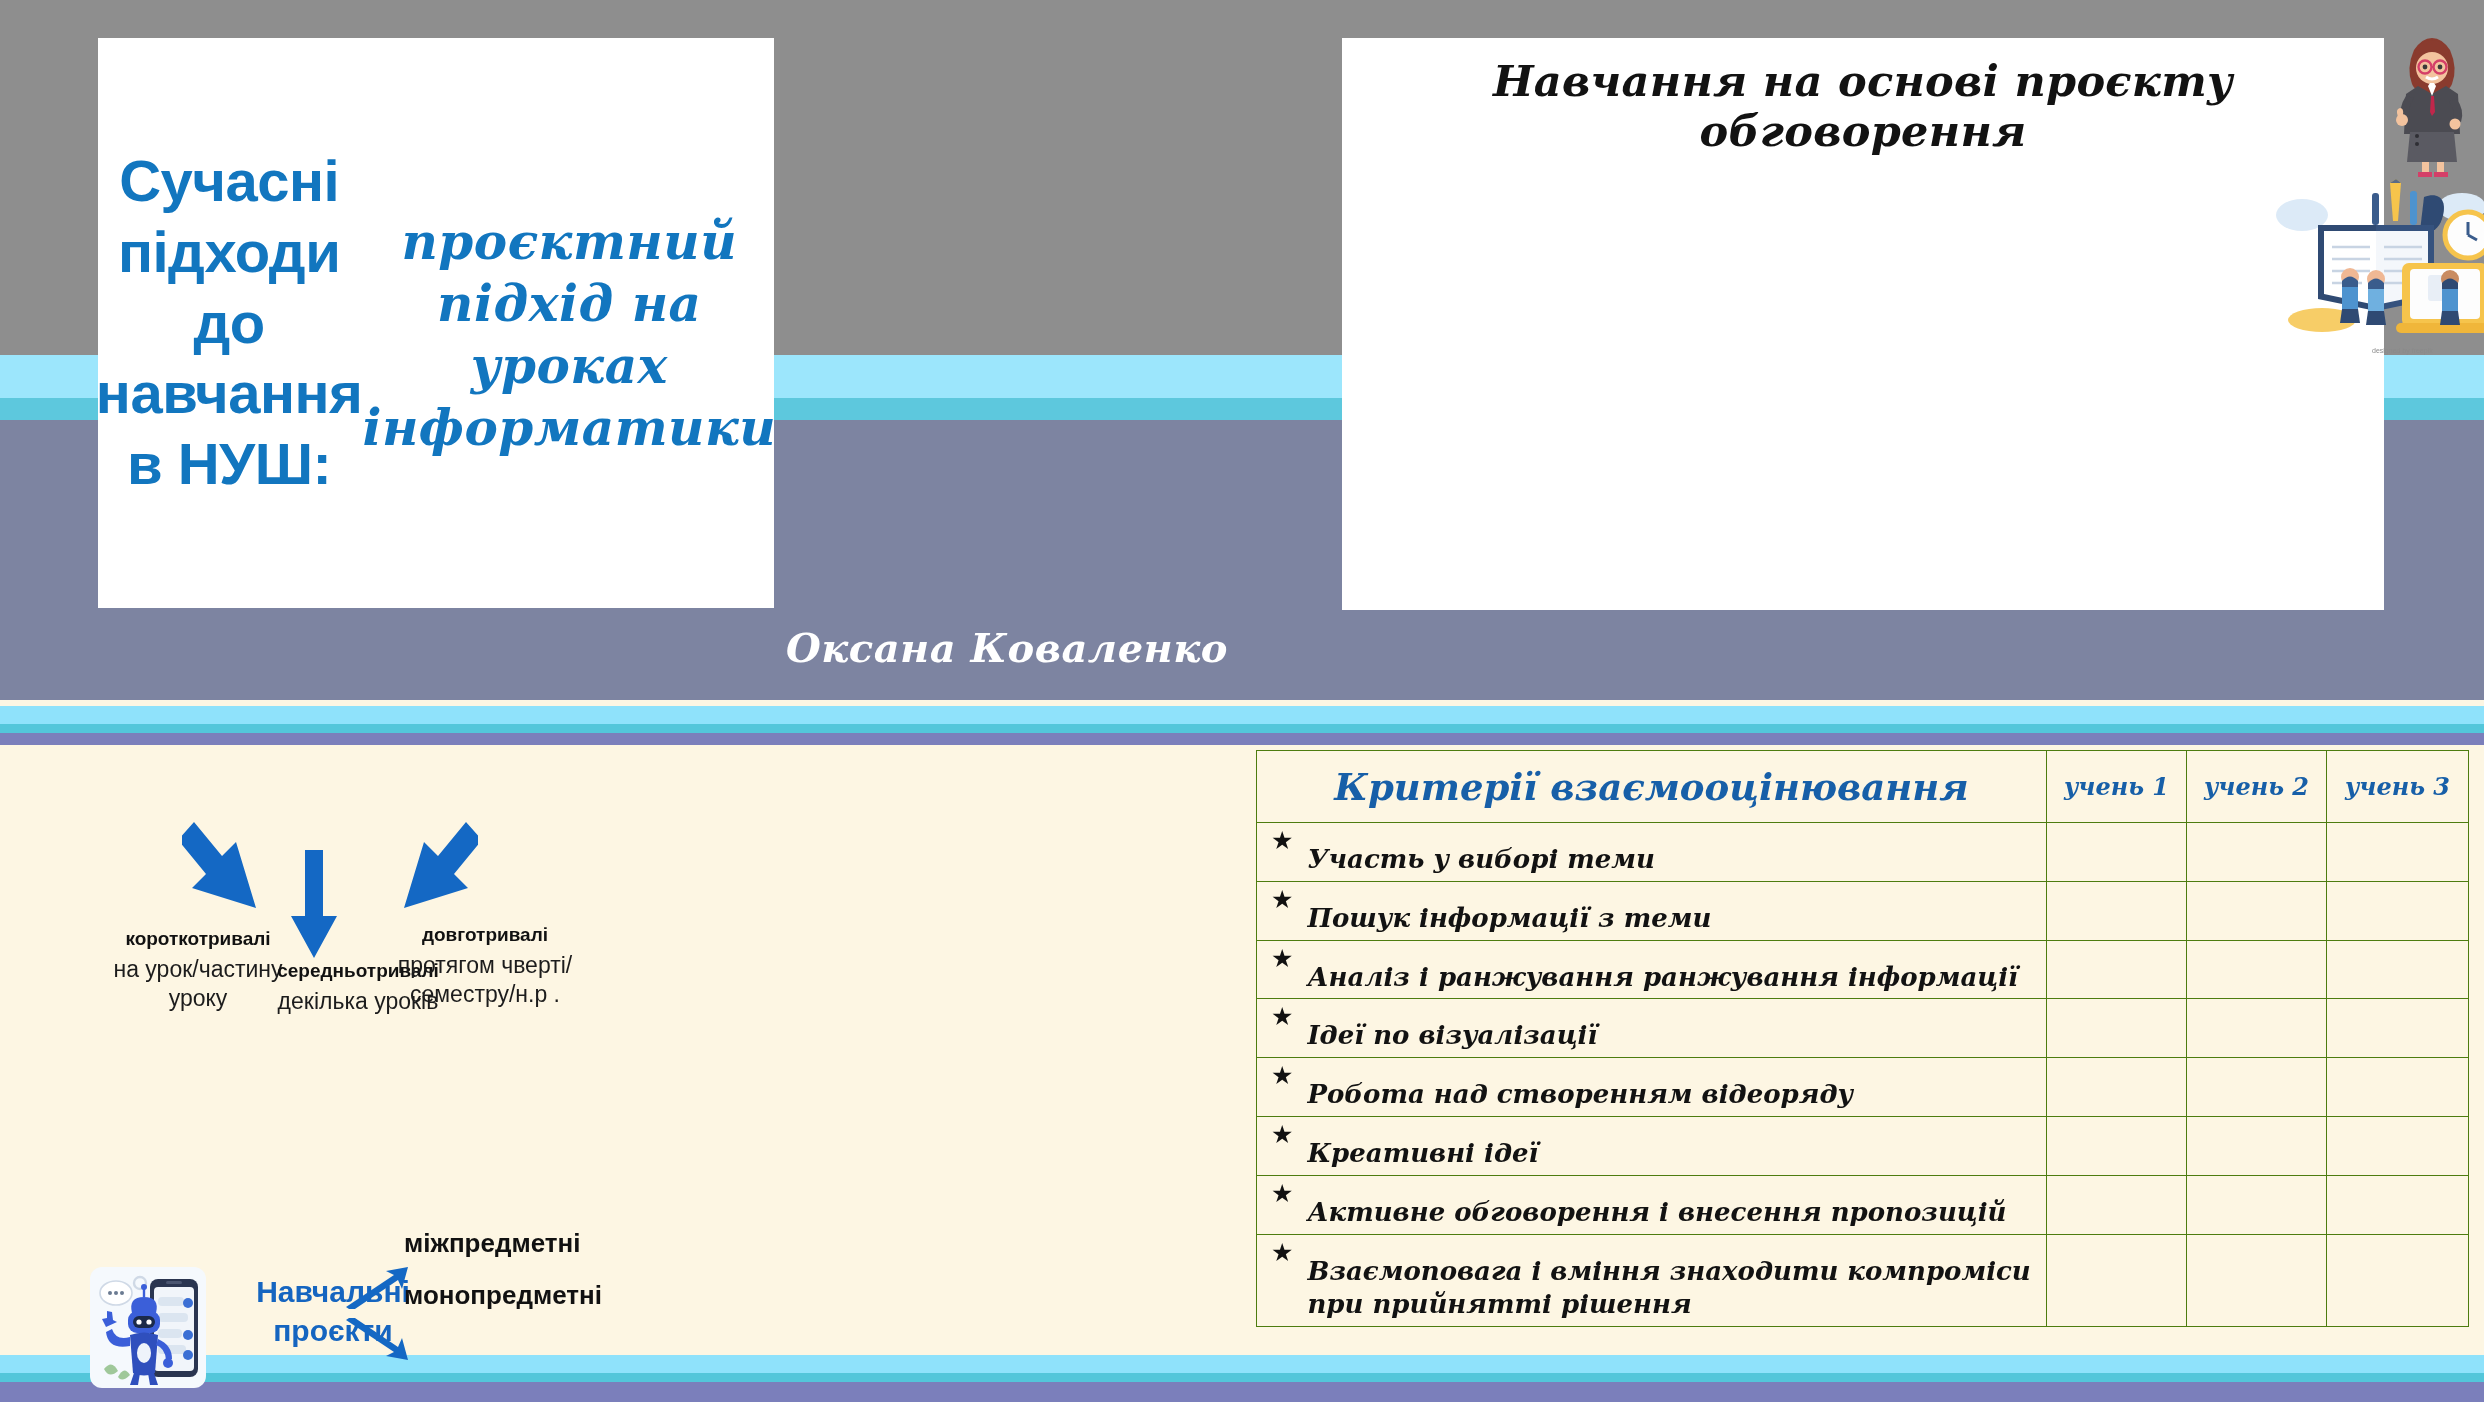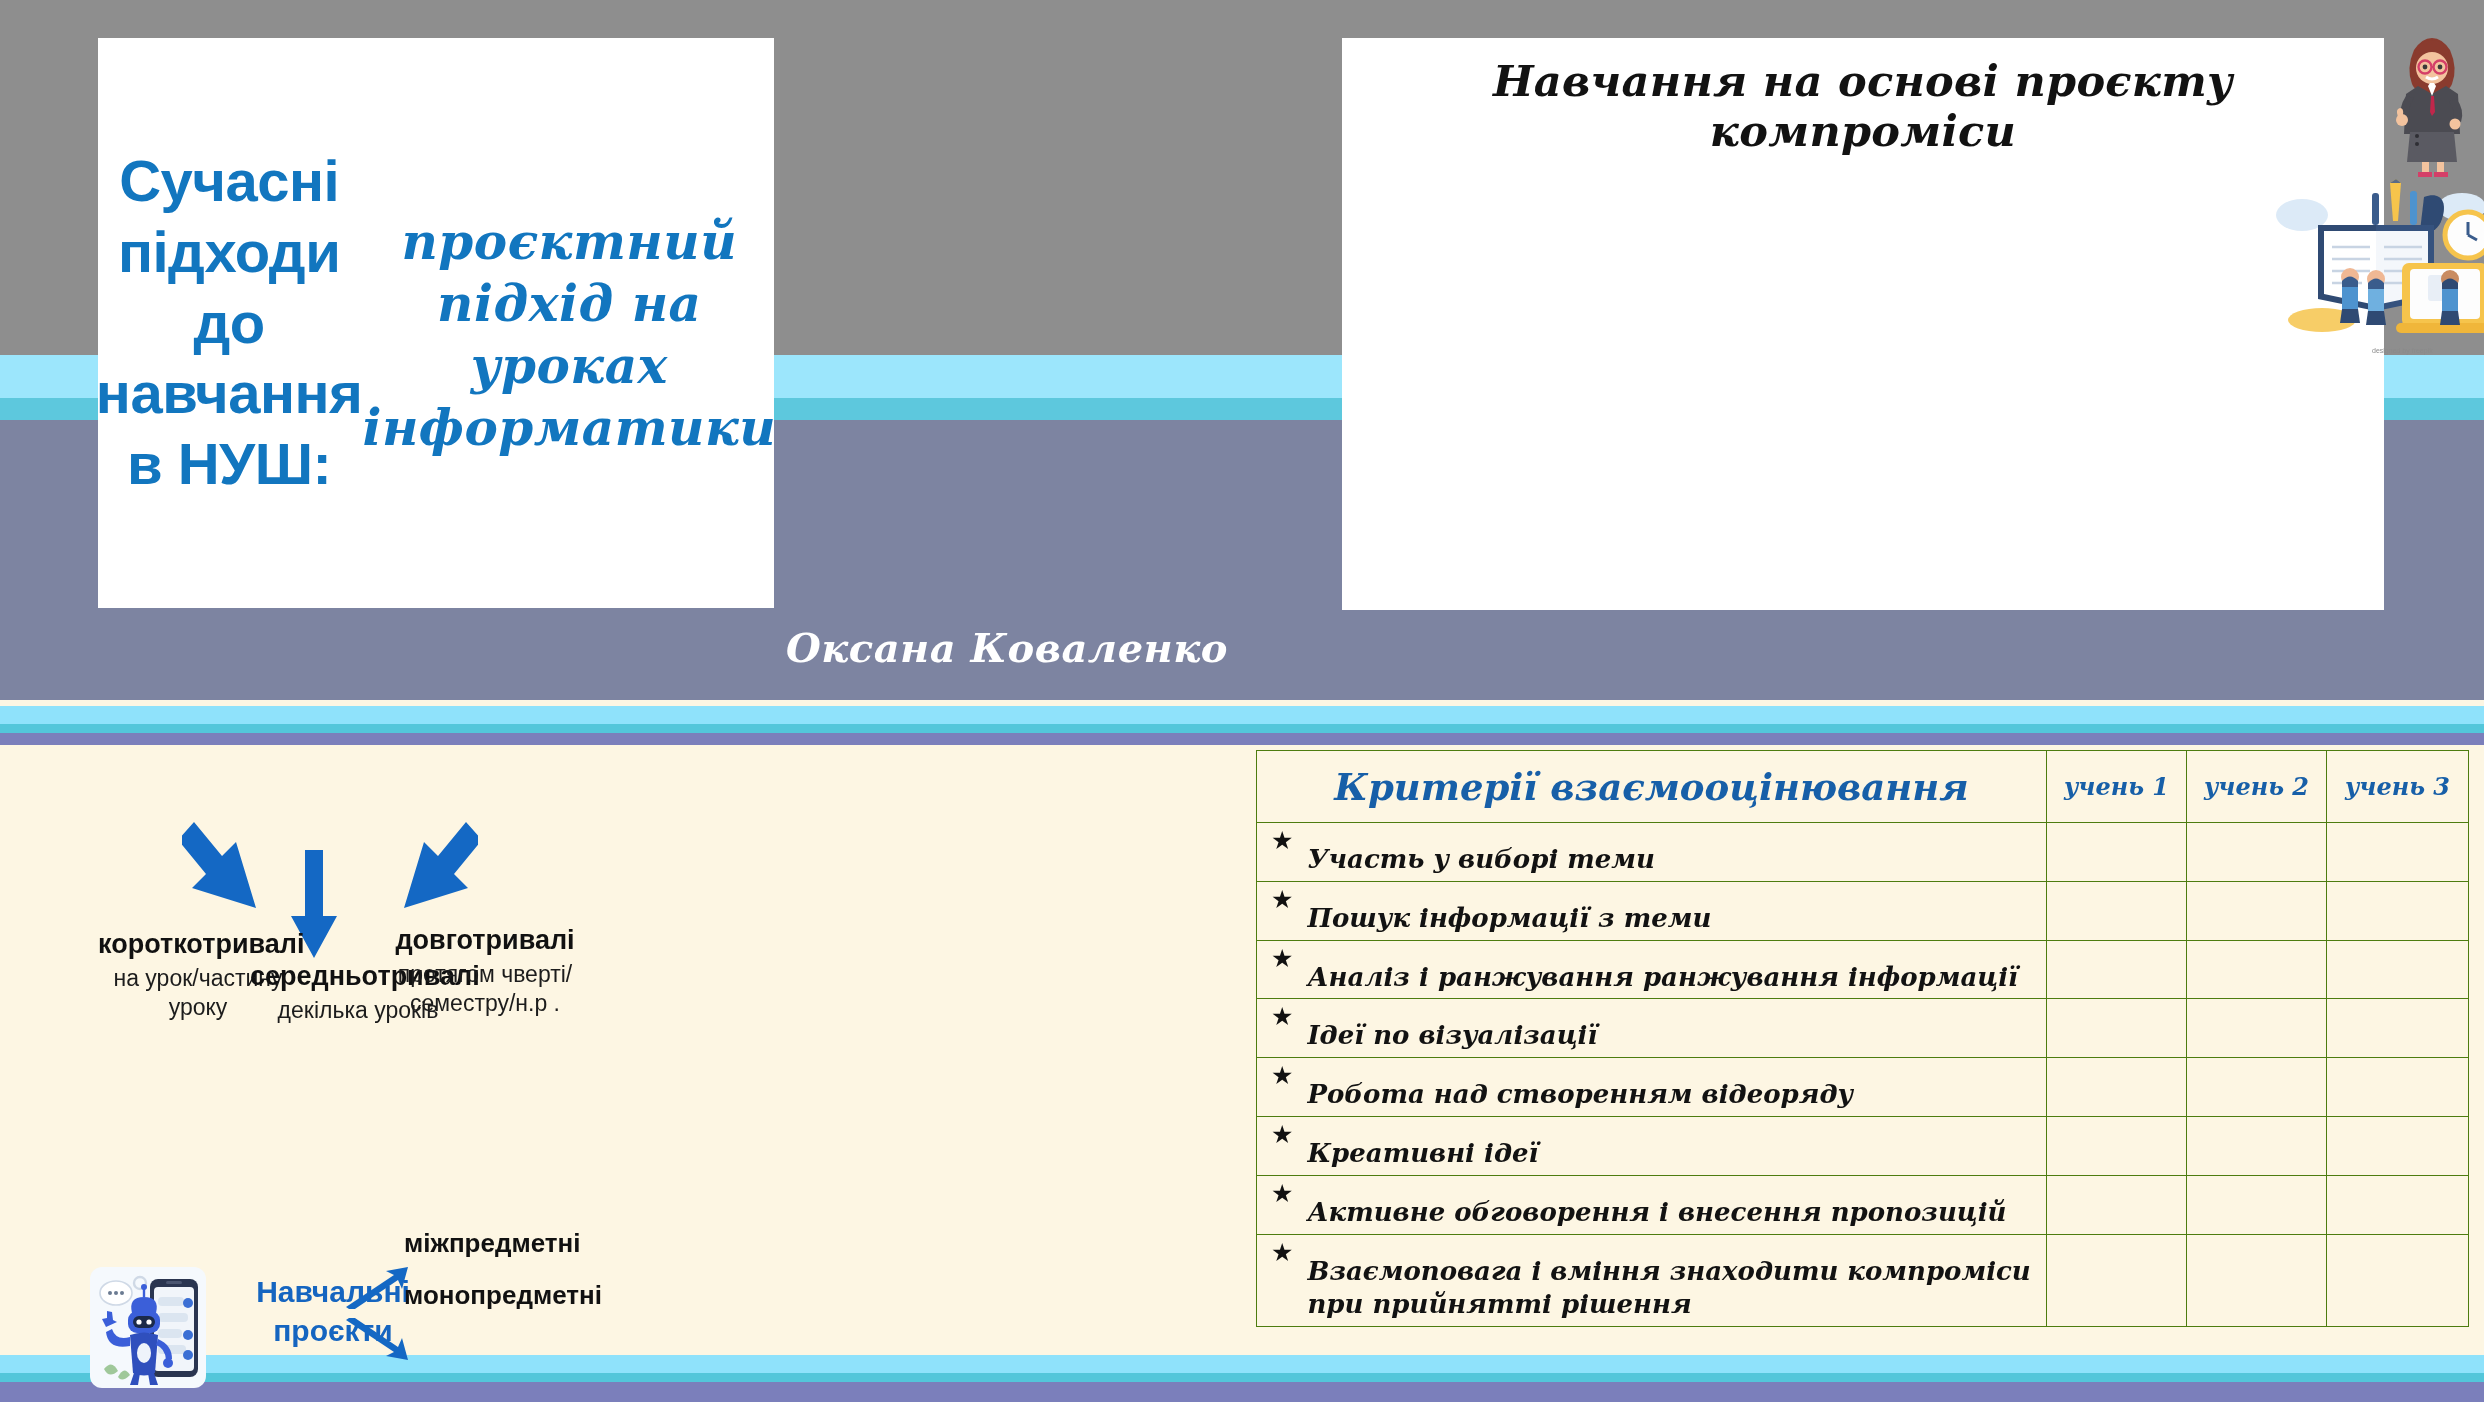"Навчання на основі проєкту компроміси" div.mm-title { text: компроміси -> обговорення }
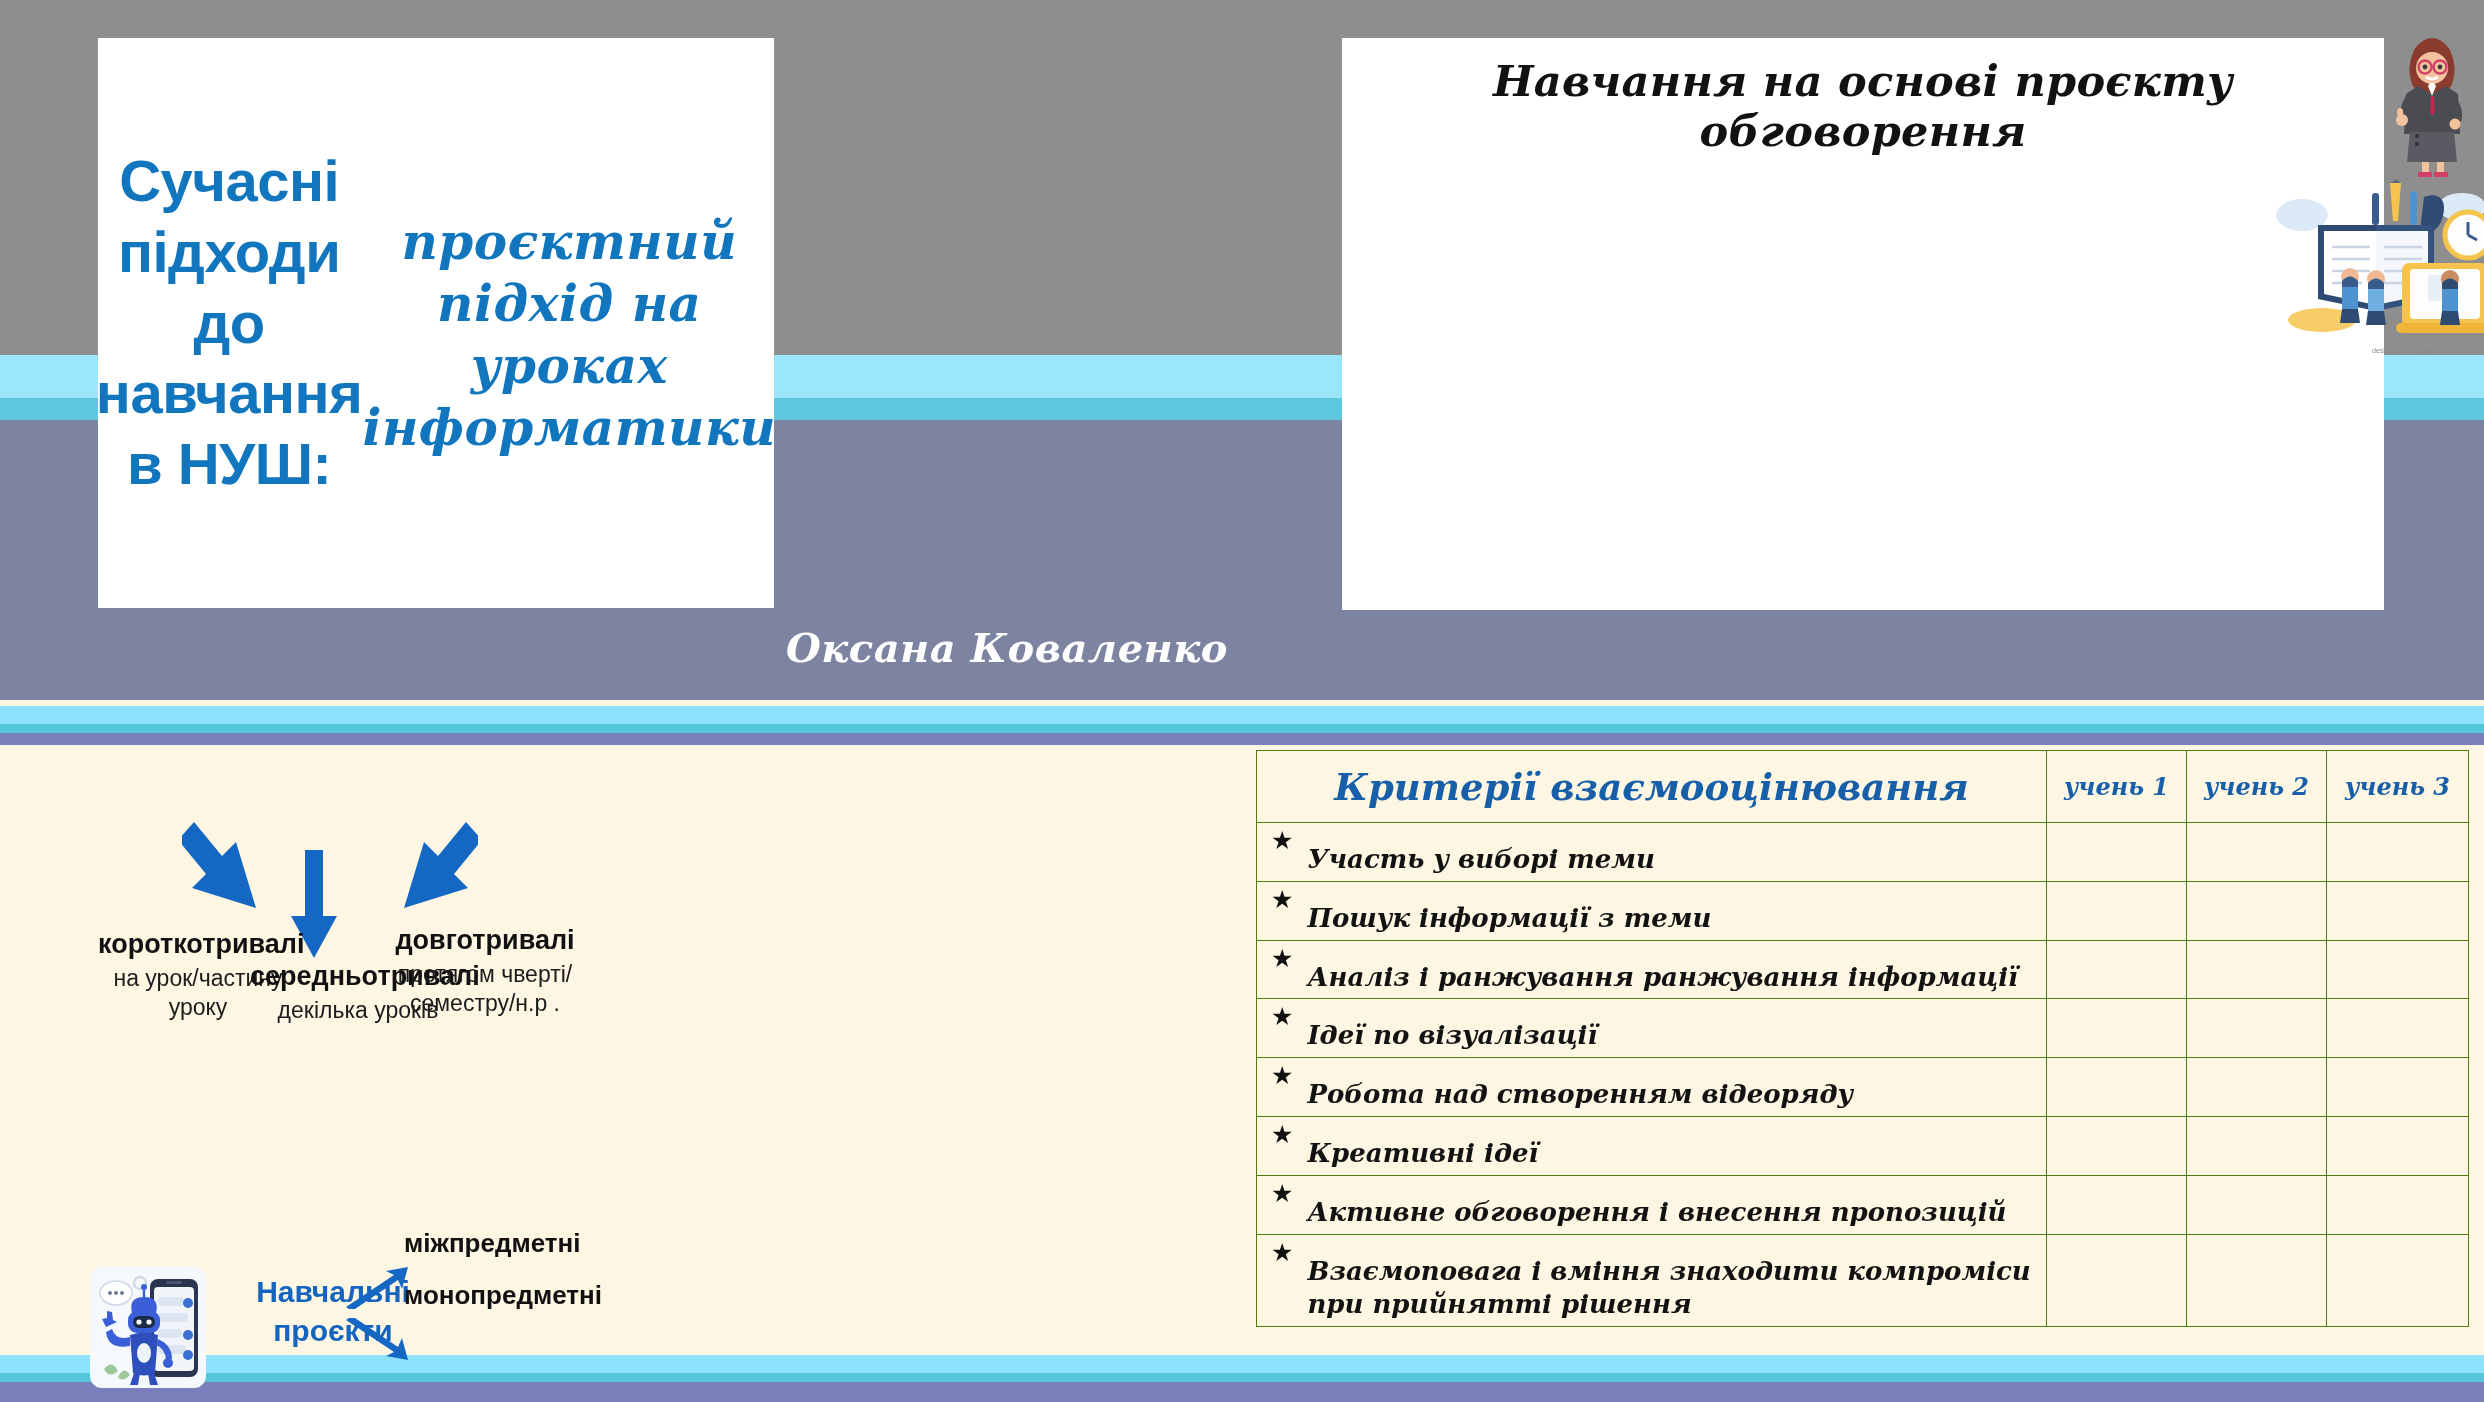"короткотривалі" .pw-h { font-size: 27px -> 19px }
